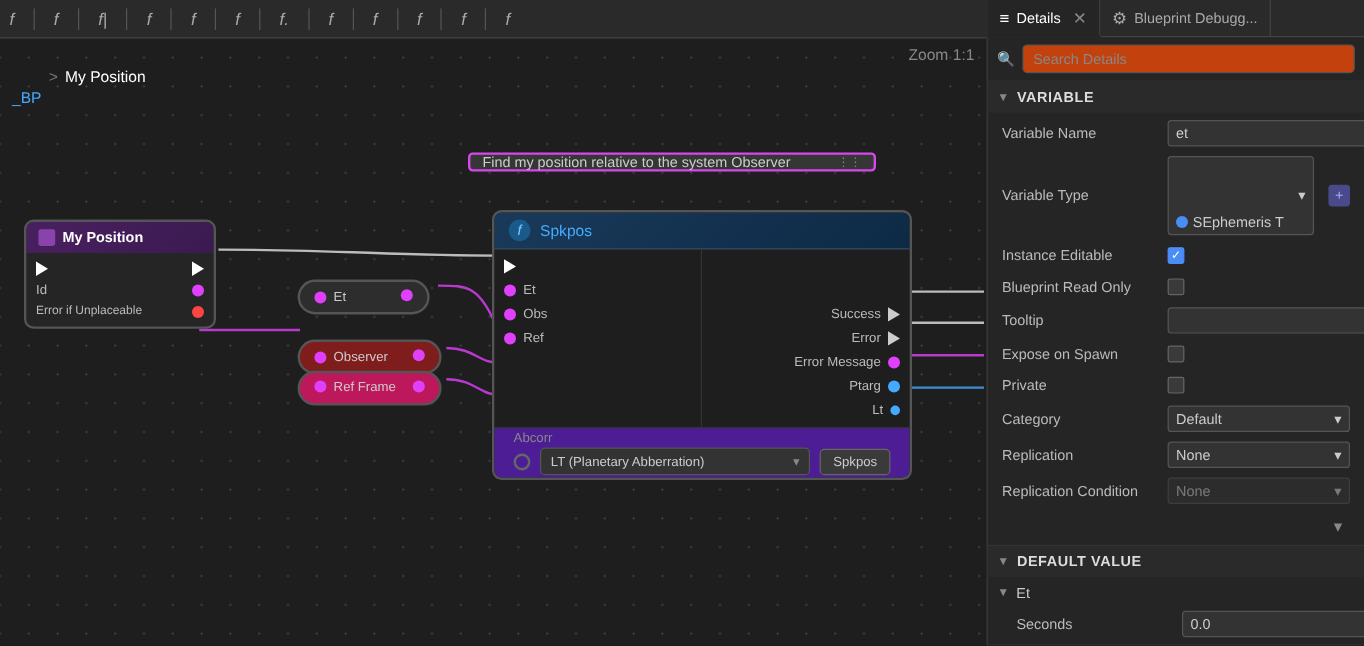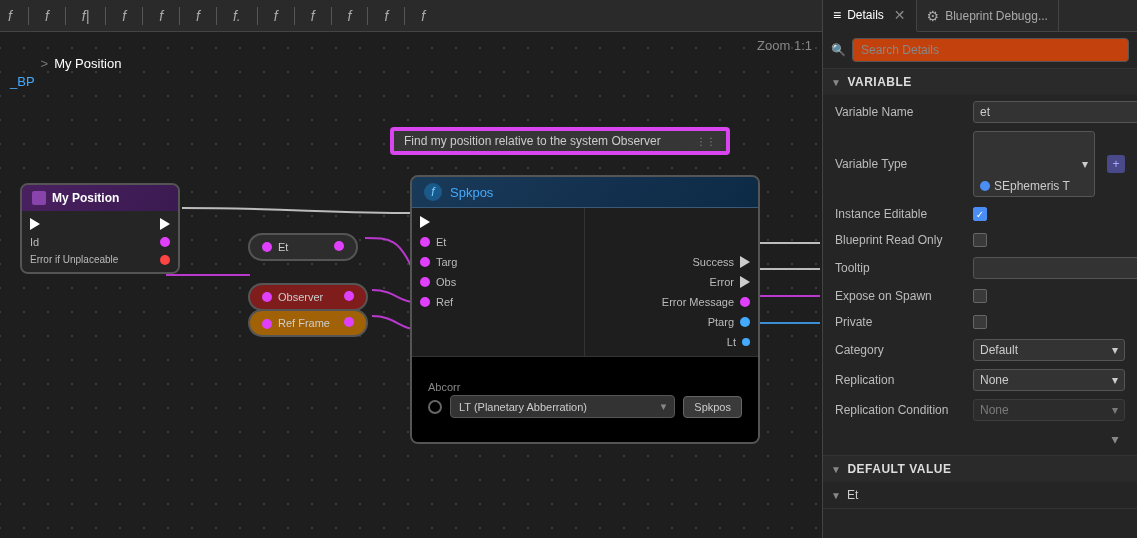"Find my position relative to" #comment-box { border: 4px solid #d946ef -> 2px solid #d946ef; height: 28px -> 16px }
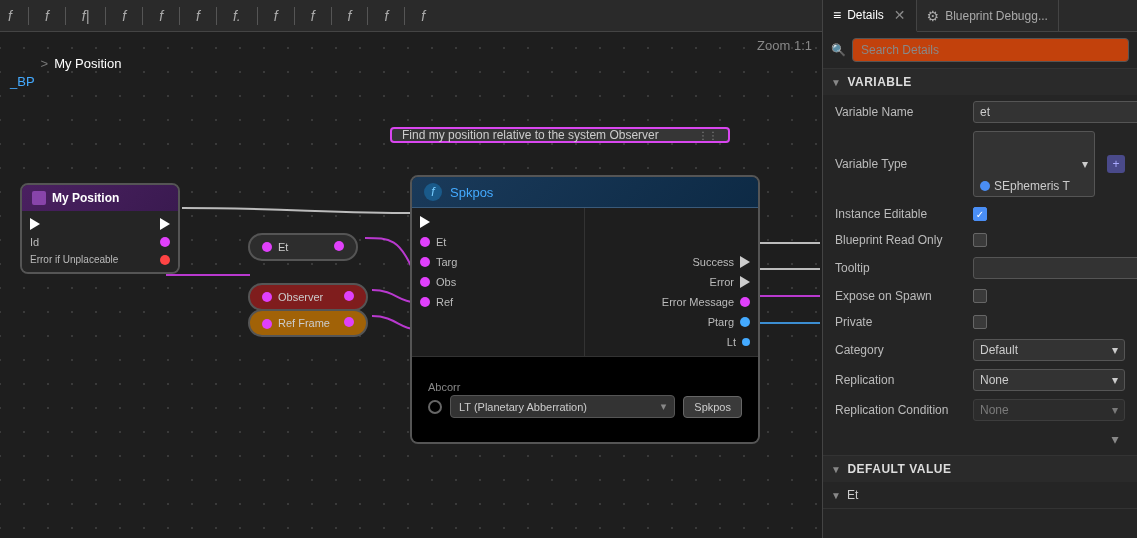"Targ" div.spkpos-pin { html: <div> <span></span> <span>Targ</span> </div> -> none }
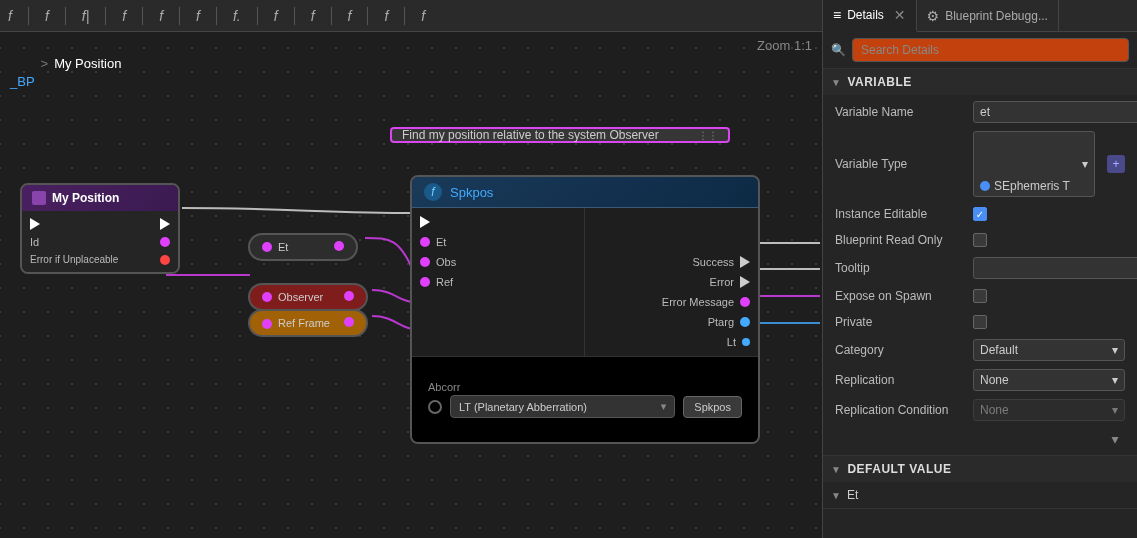"Ref Frame" #ref-frame-node { align-items: flex-end -> flex-start; background: #a16207 -> #be185d }
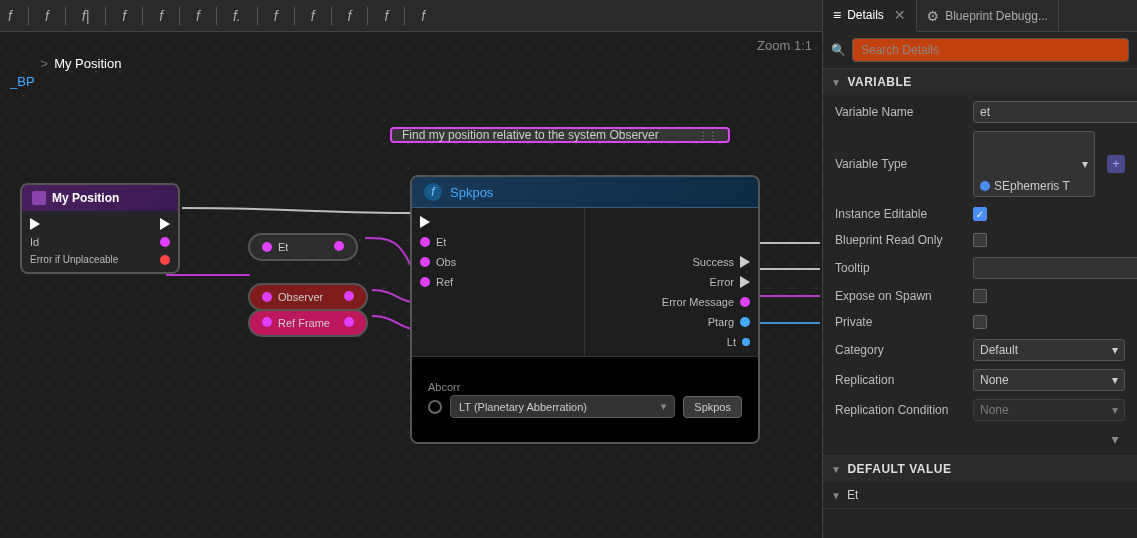"Abcorr" div { background: #000000 -> #4c1d95; padding: 24px 8px -> 2px 8px }
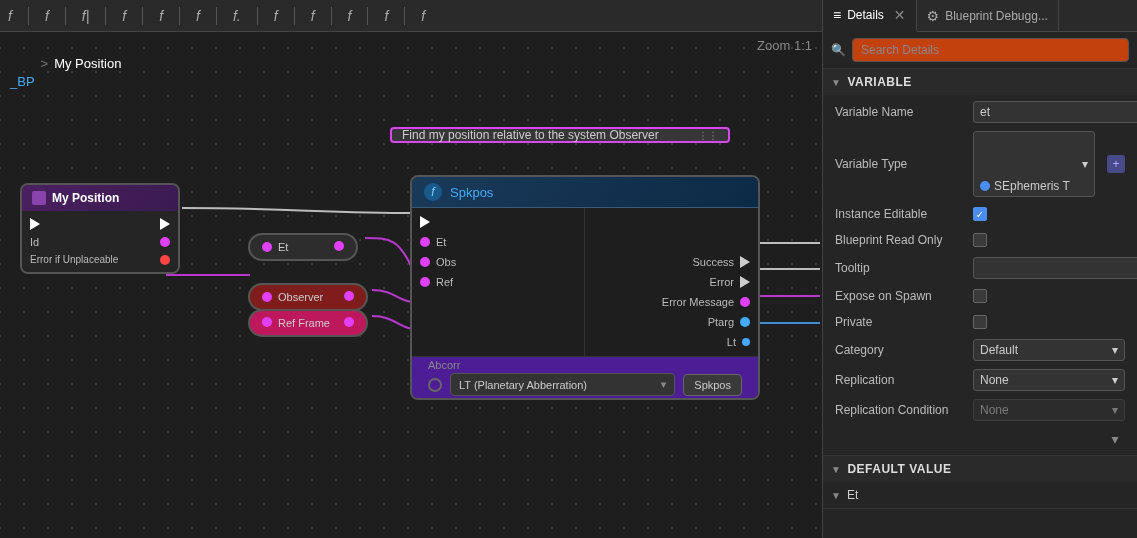"Seconds" div.prop-row { html: none -> <div> <span>Seconds</span> <input> </div> }
